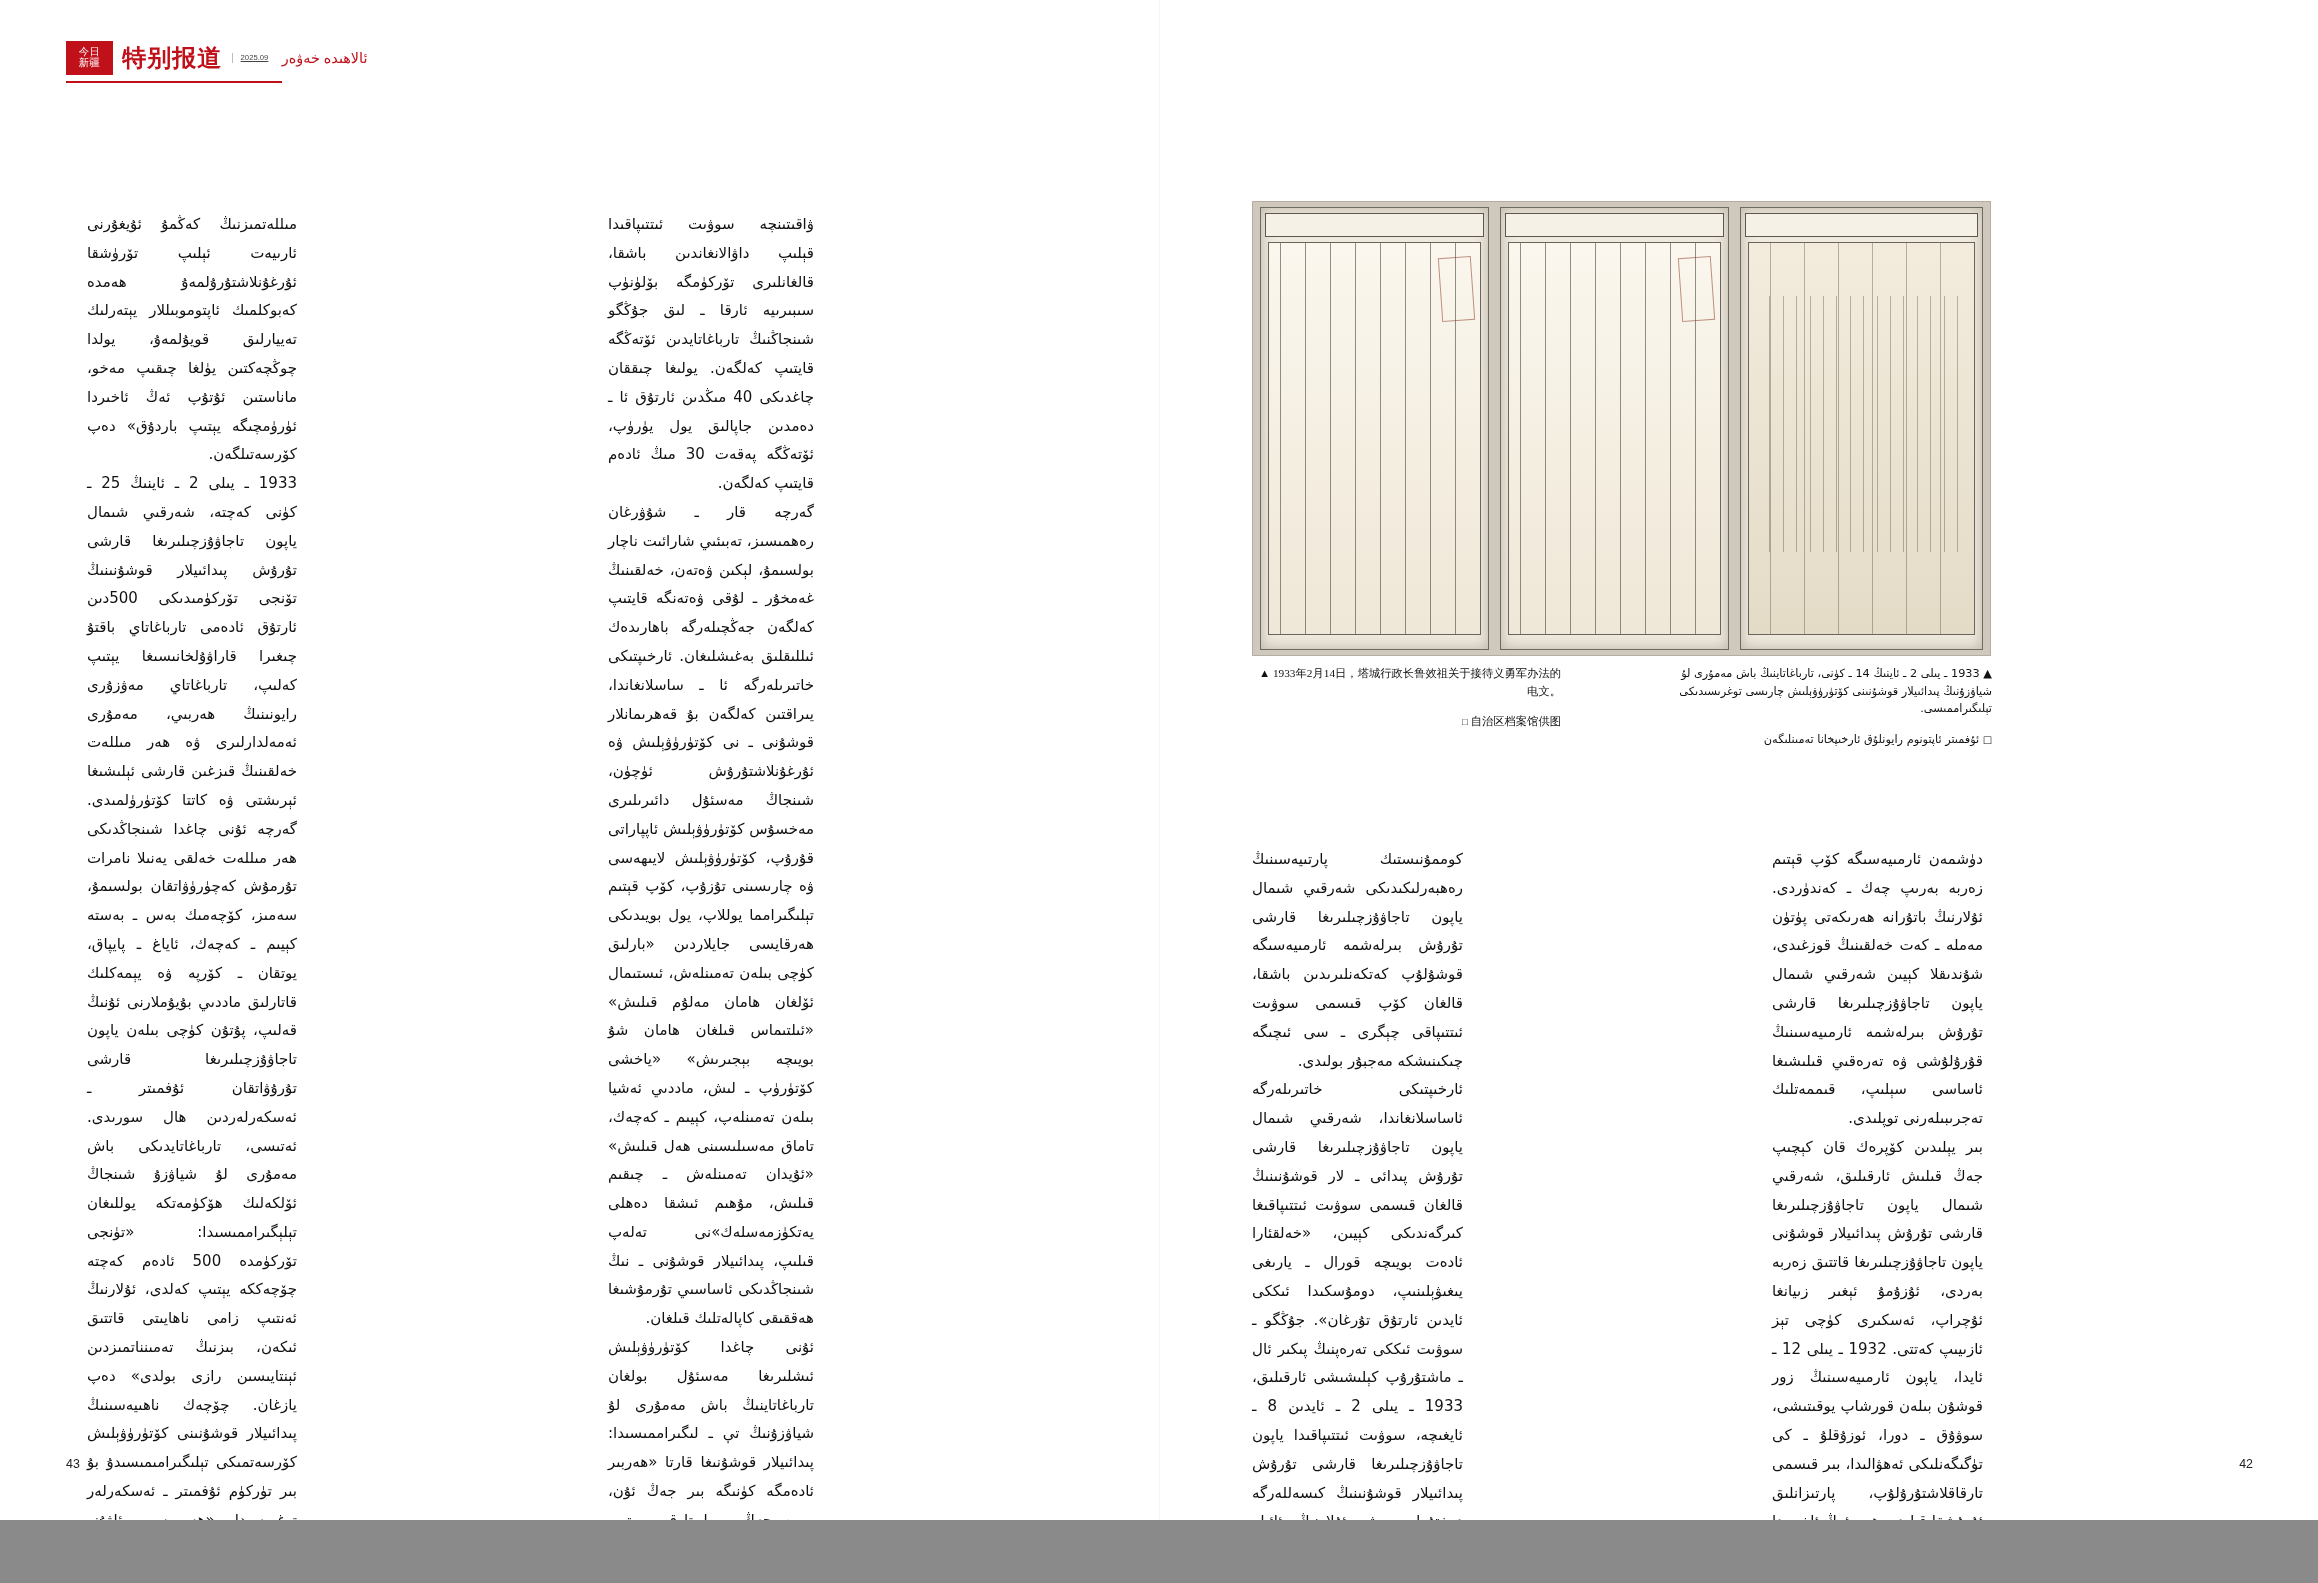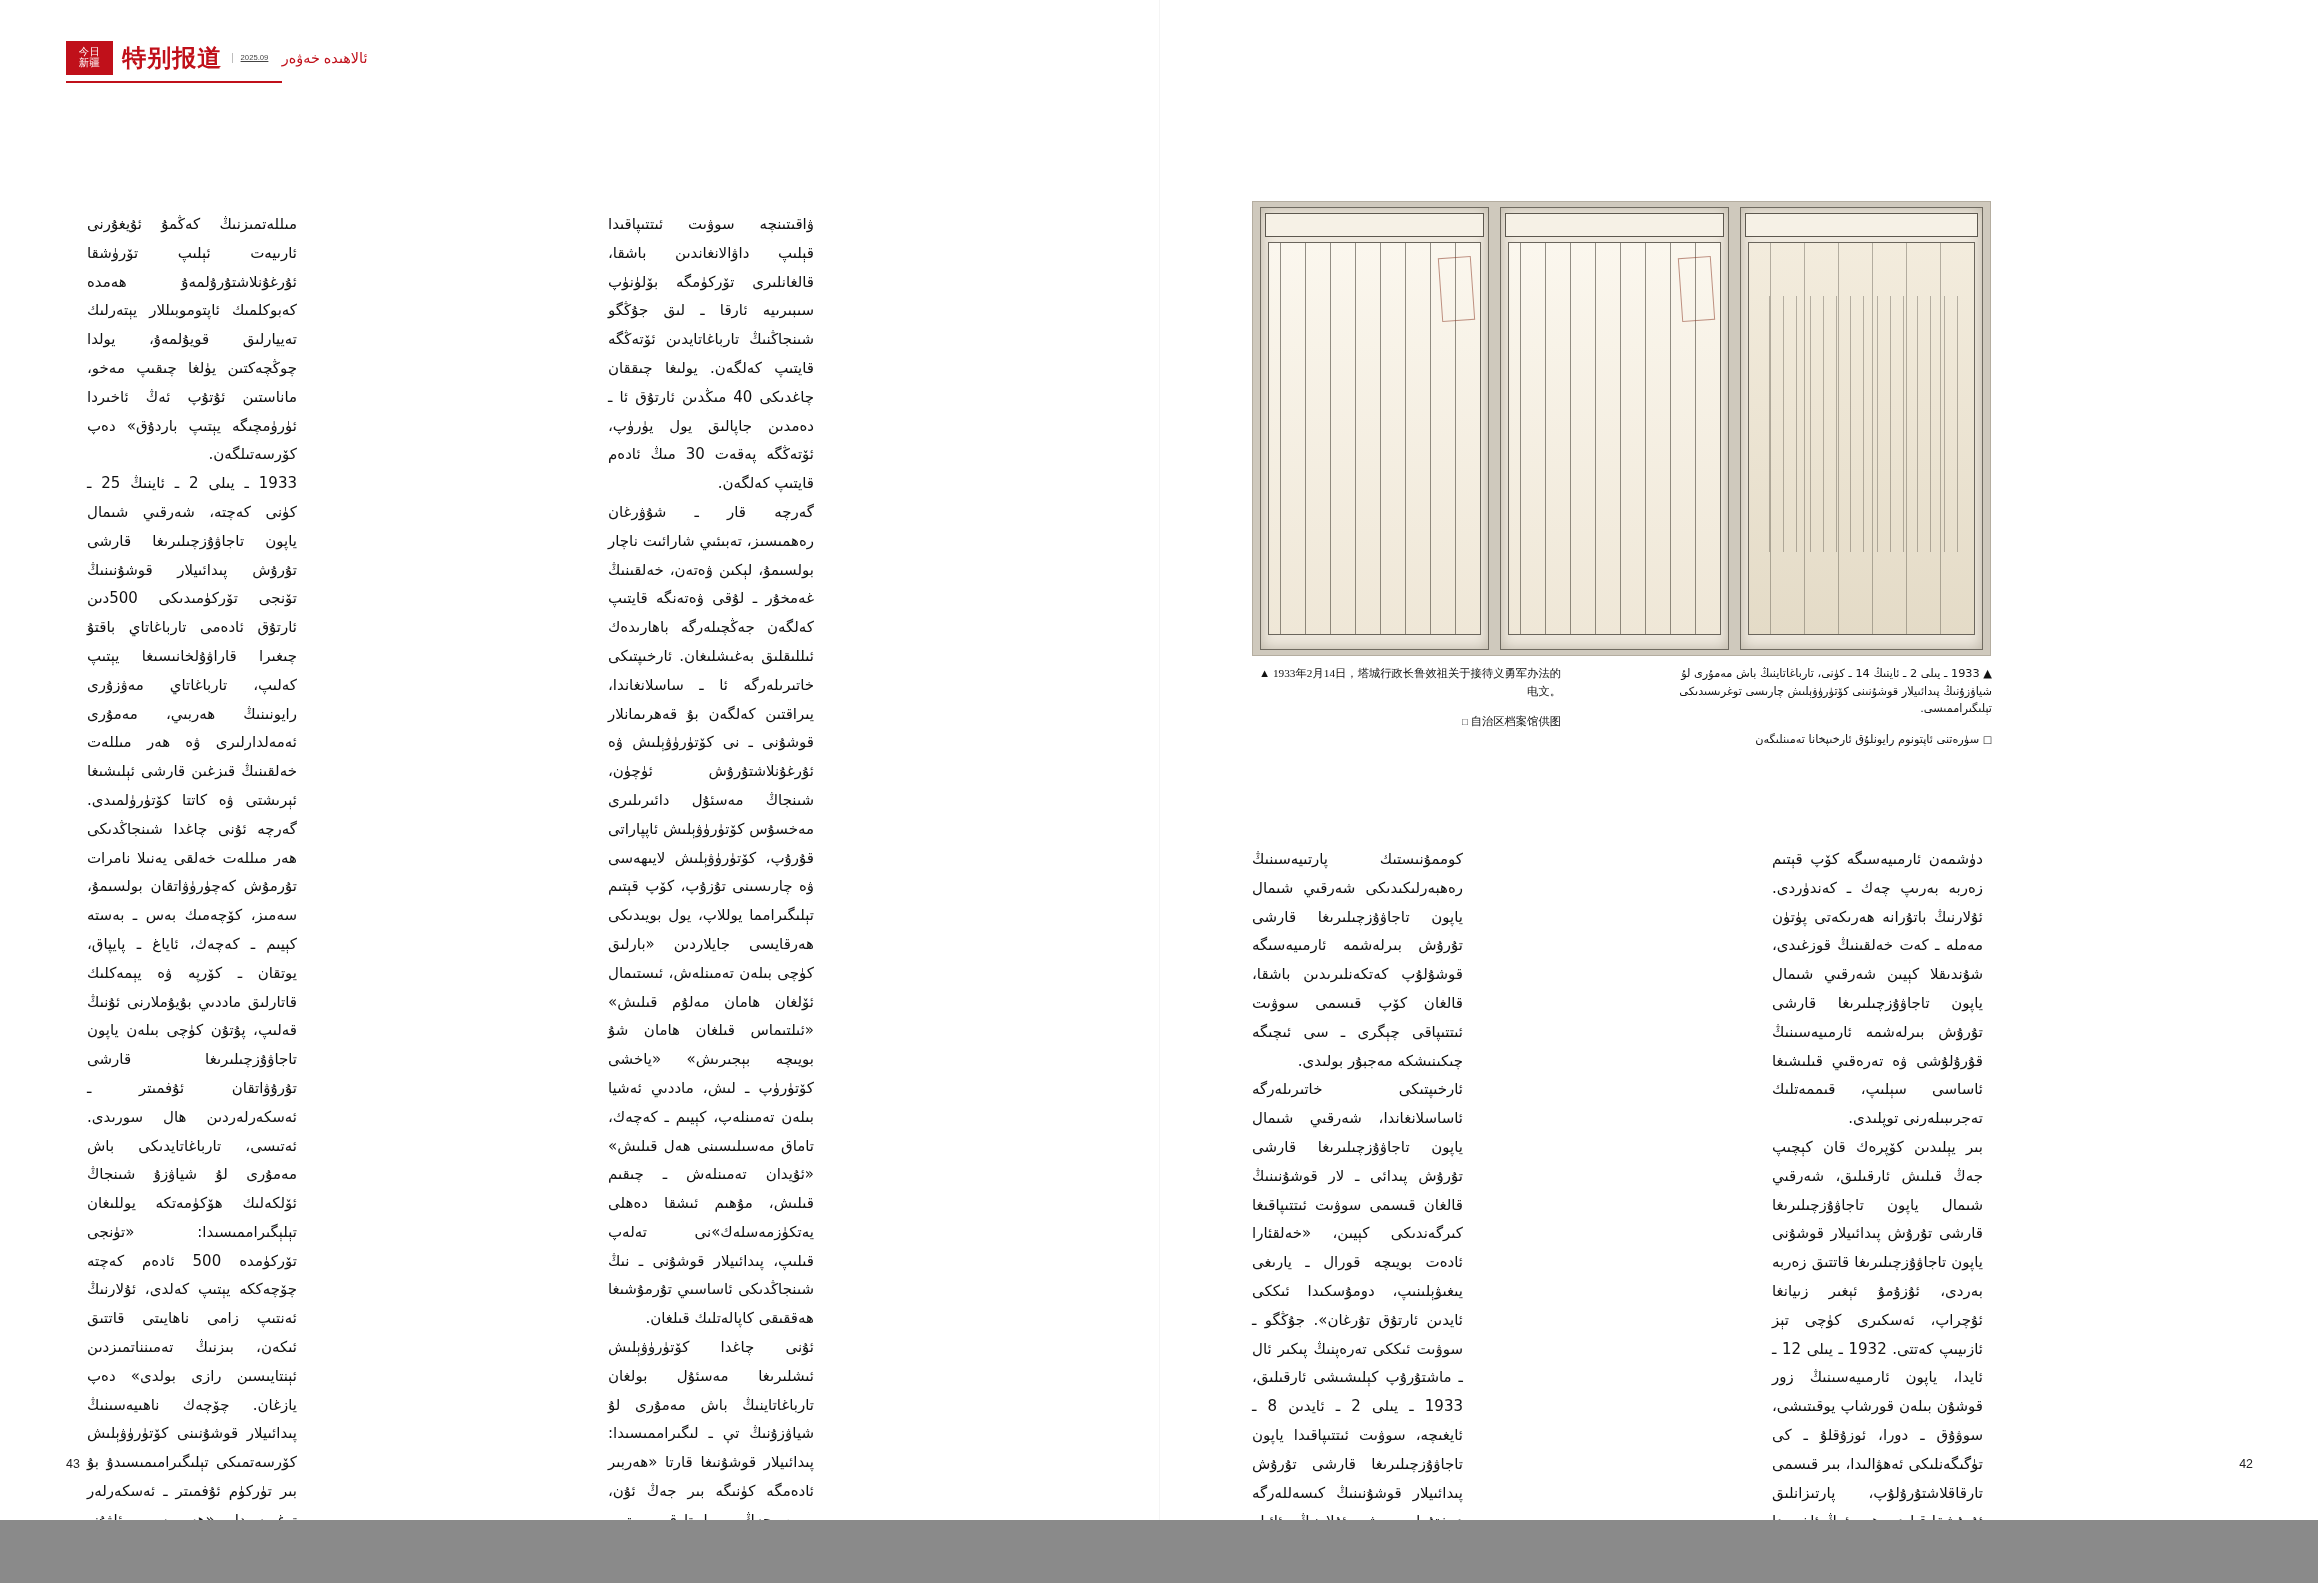"سۈرەتنى ئاپتونوم رايونلۇق ئارخىپخانا" span { text: سۈرەتنى -> ئۇفمىتر }
